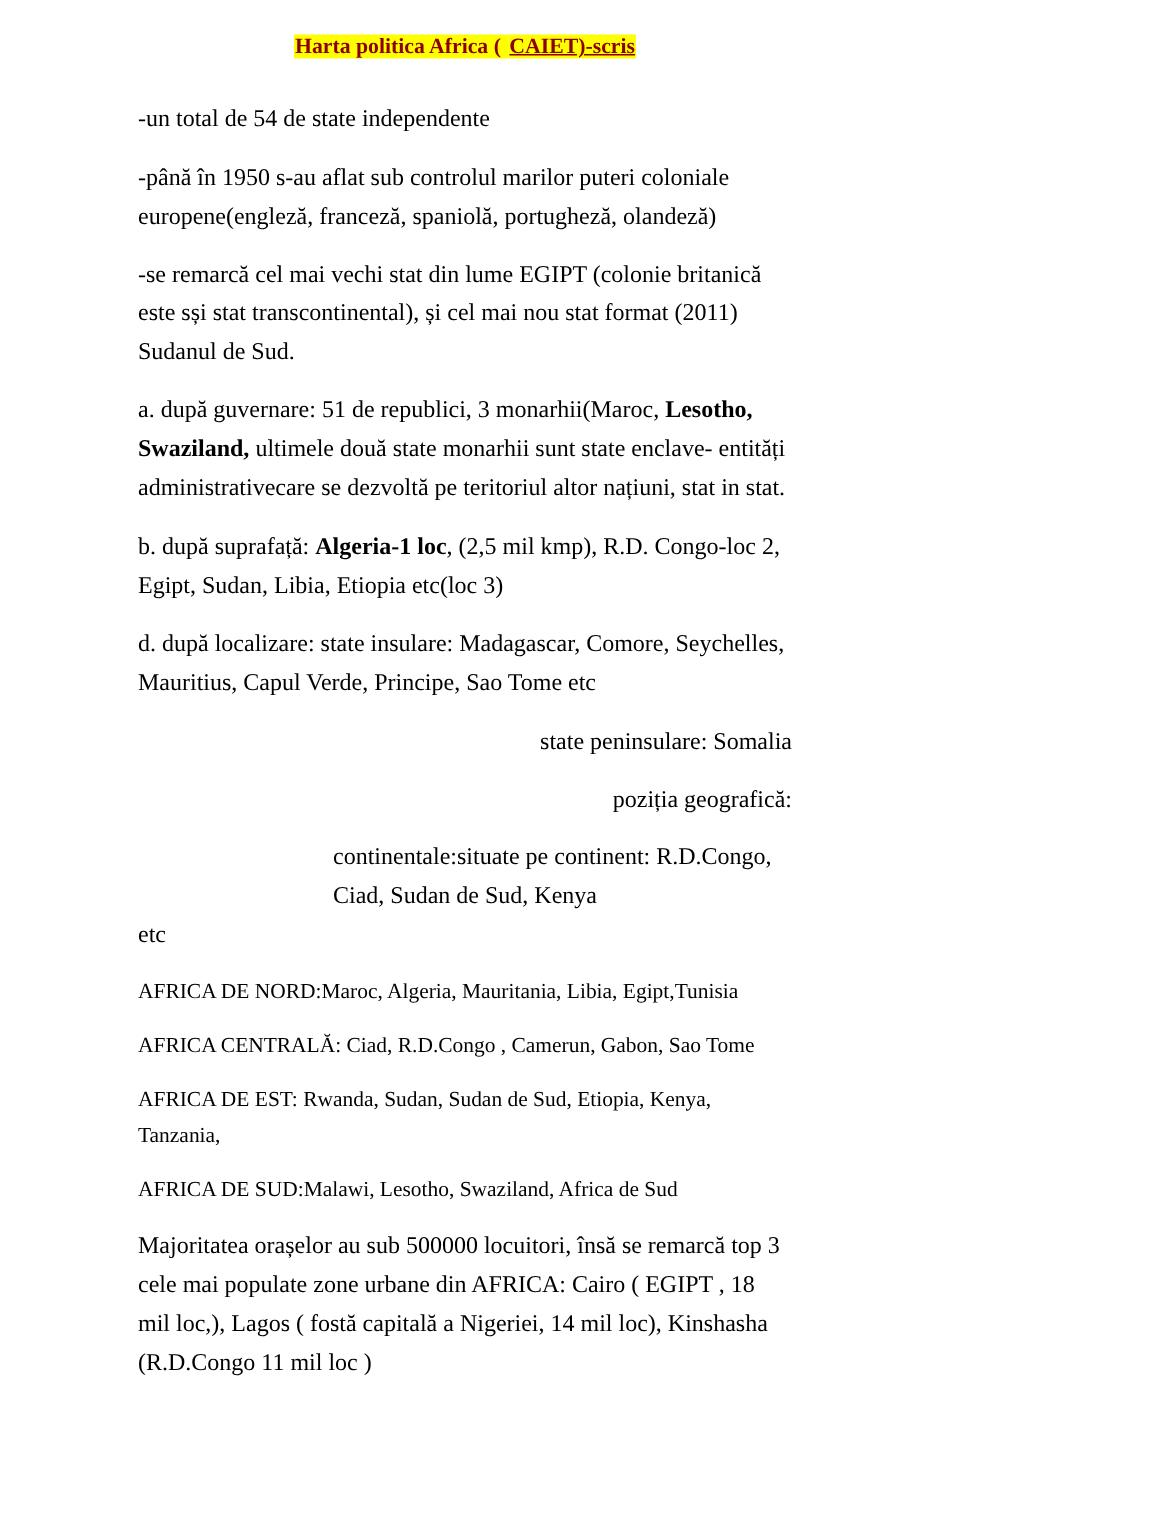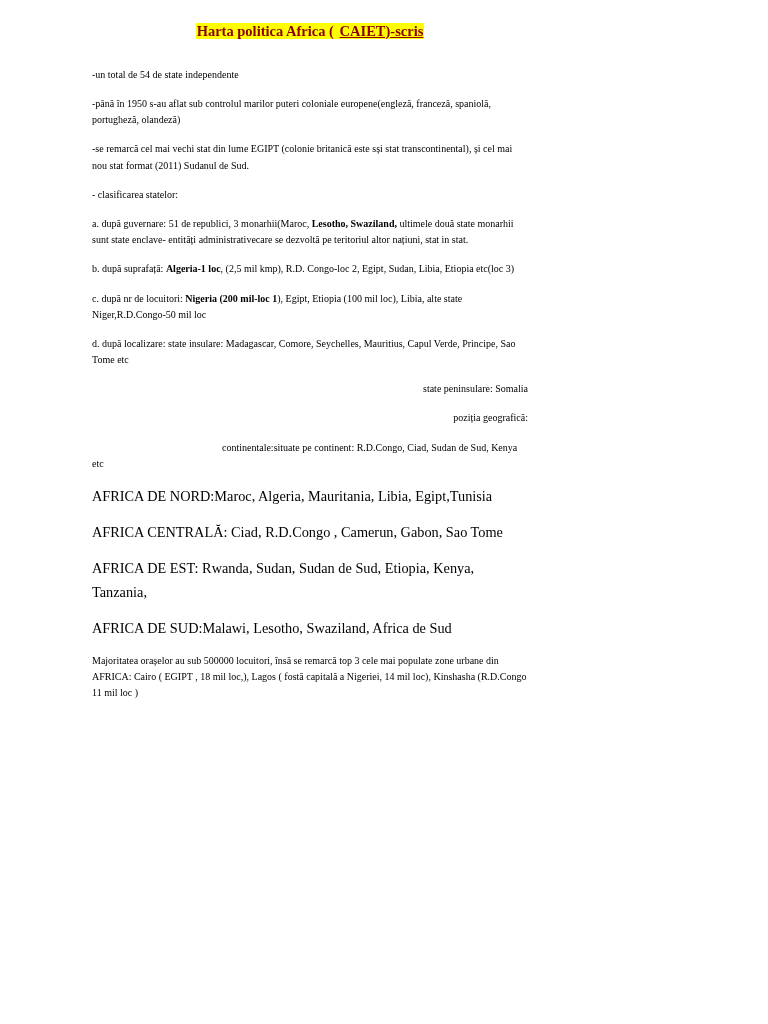"-un total de 54 de" p.para { font-size: 10px -> 16px }
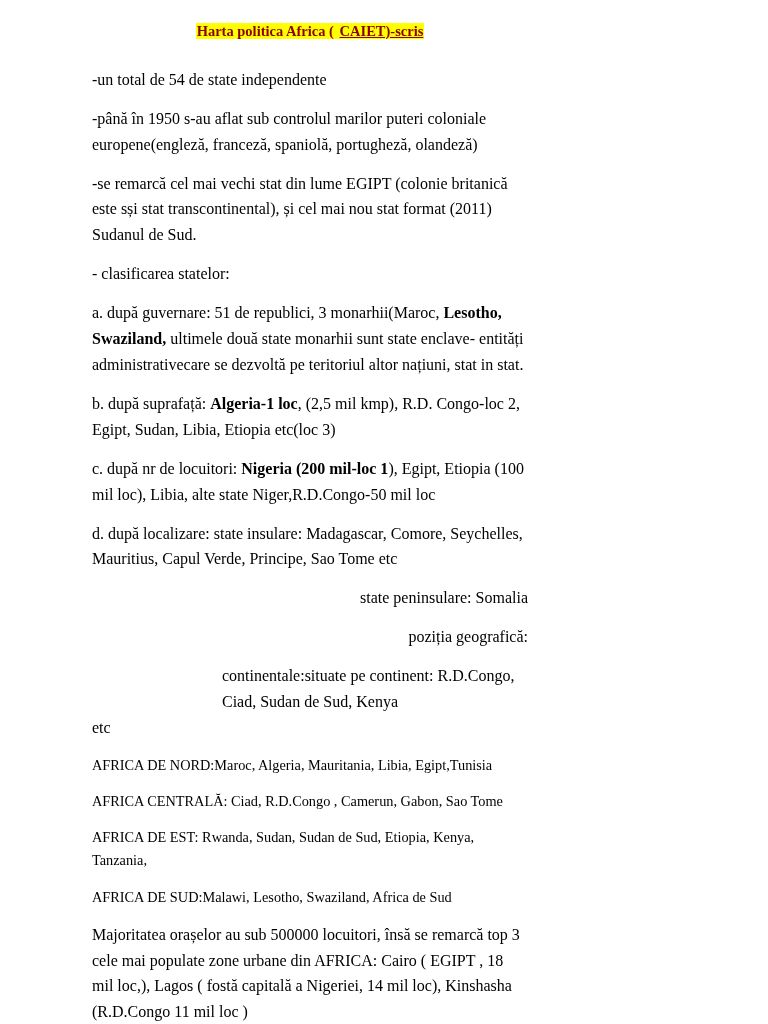"- clasificarea statelor:" p.para { html: <p>- clasificarea statelor:</p> -> none }
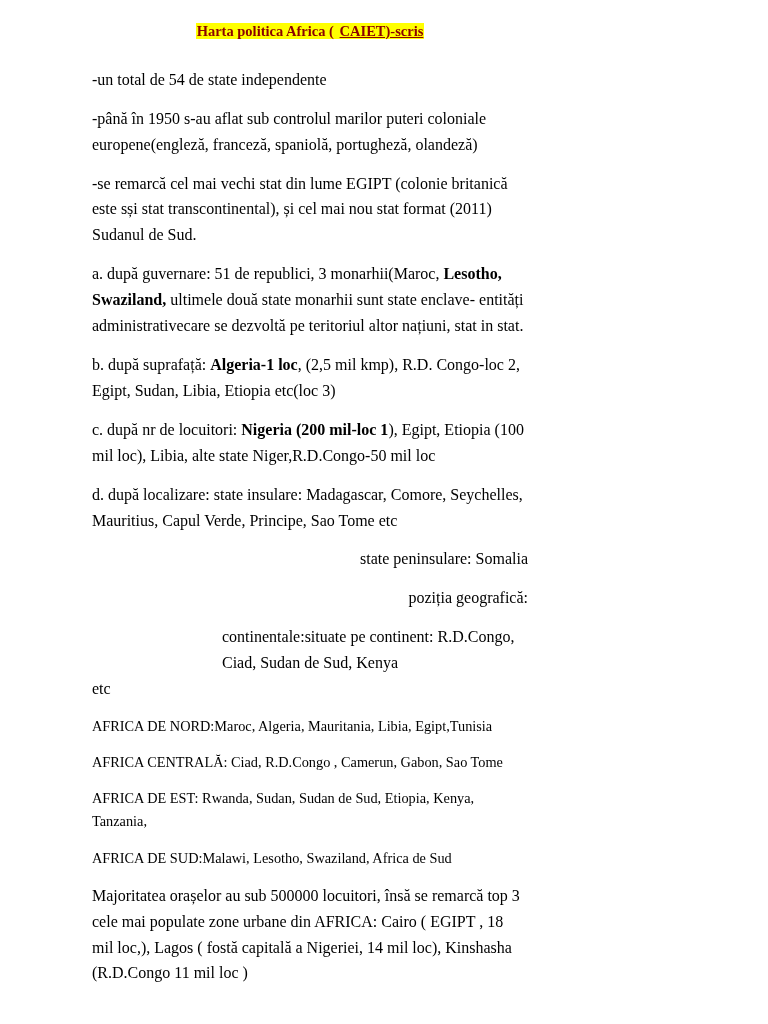"c. după nr de locuitori:" p.para { html: <p><span>c. după nr de locuitori: </span><span>Nigeria (200 mil-loc 1</span><span>), Egipt, Etiopia (100 mil loc), Libia, alte state Niger,R.D.Congo-50 mil loc</span></p> -> none }
